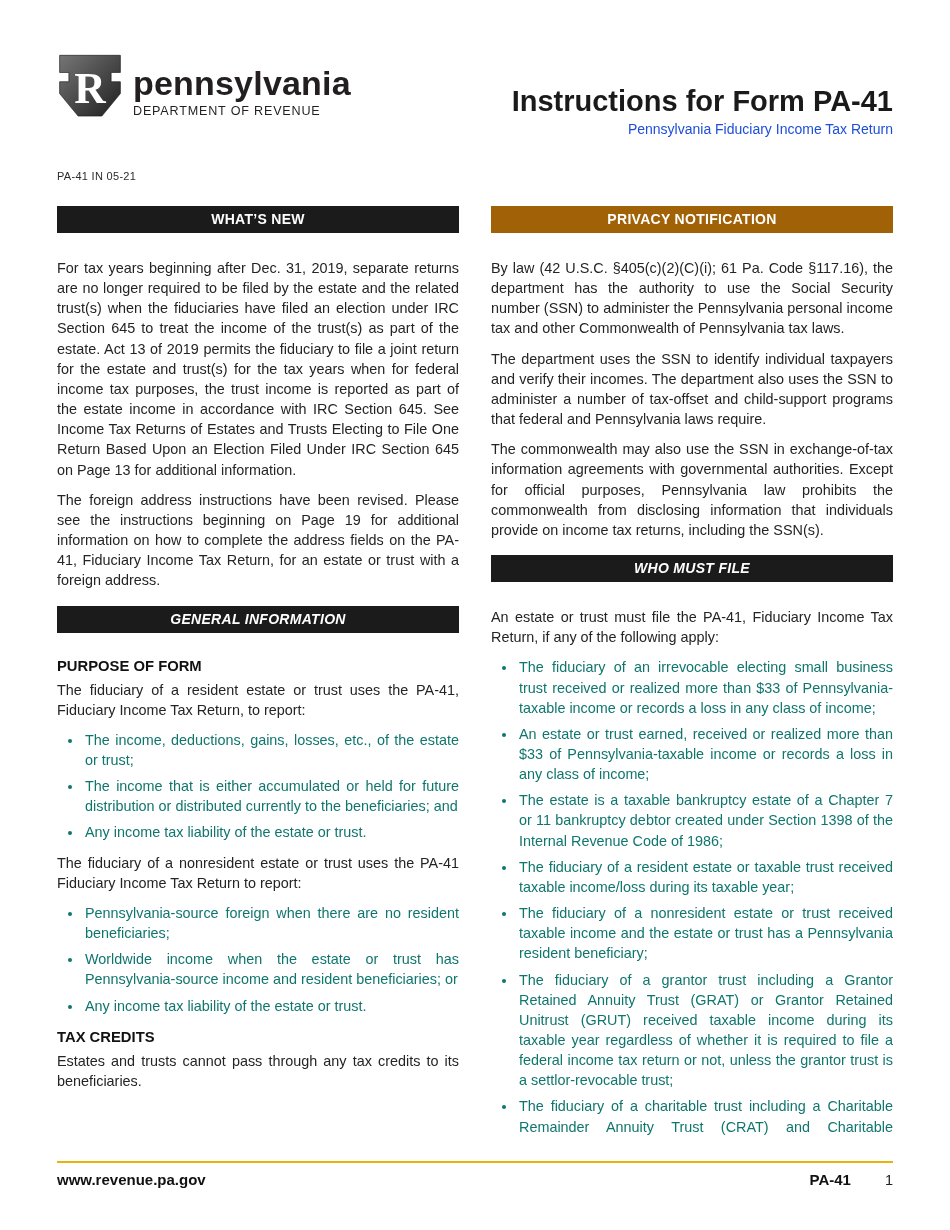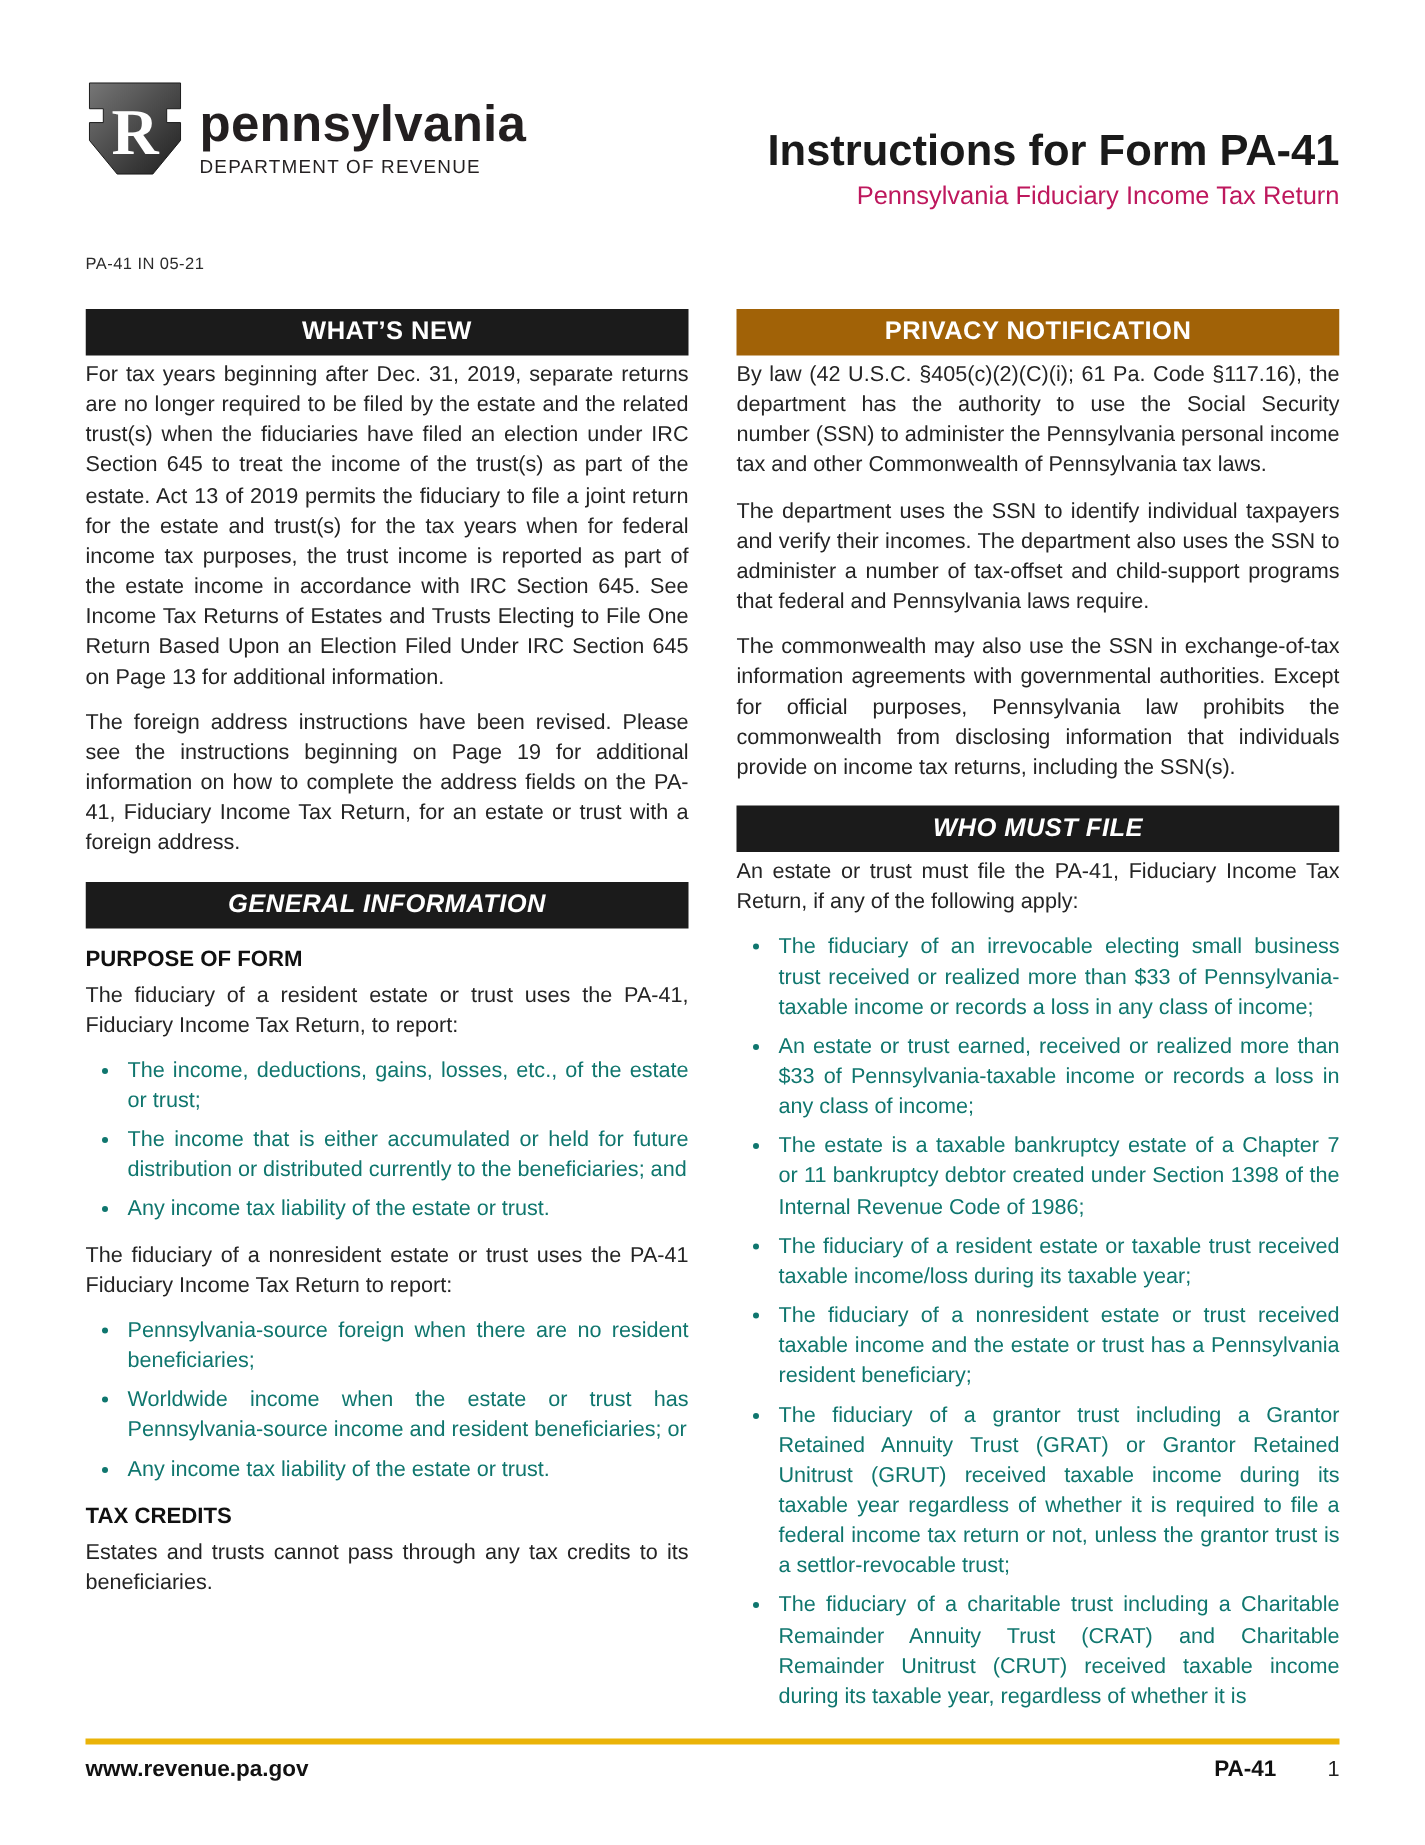"Pennsylvania Fiduciary Income Tax Return" .doc-subtitle { color: #be185d -> #1d4ed8; font-size: 17px -> 14px }
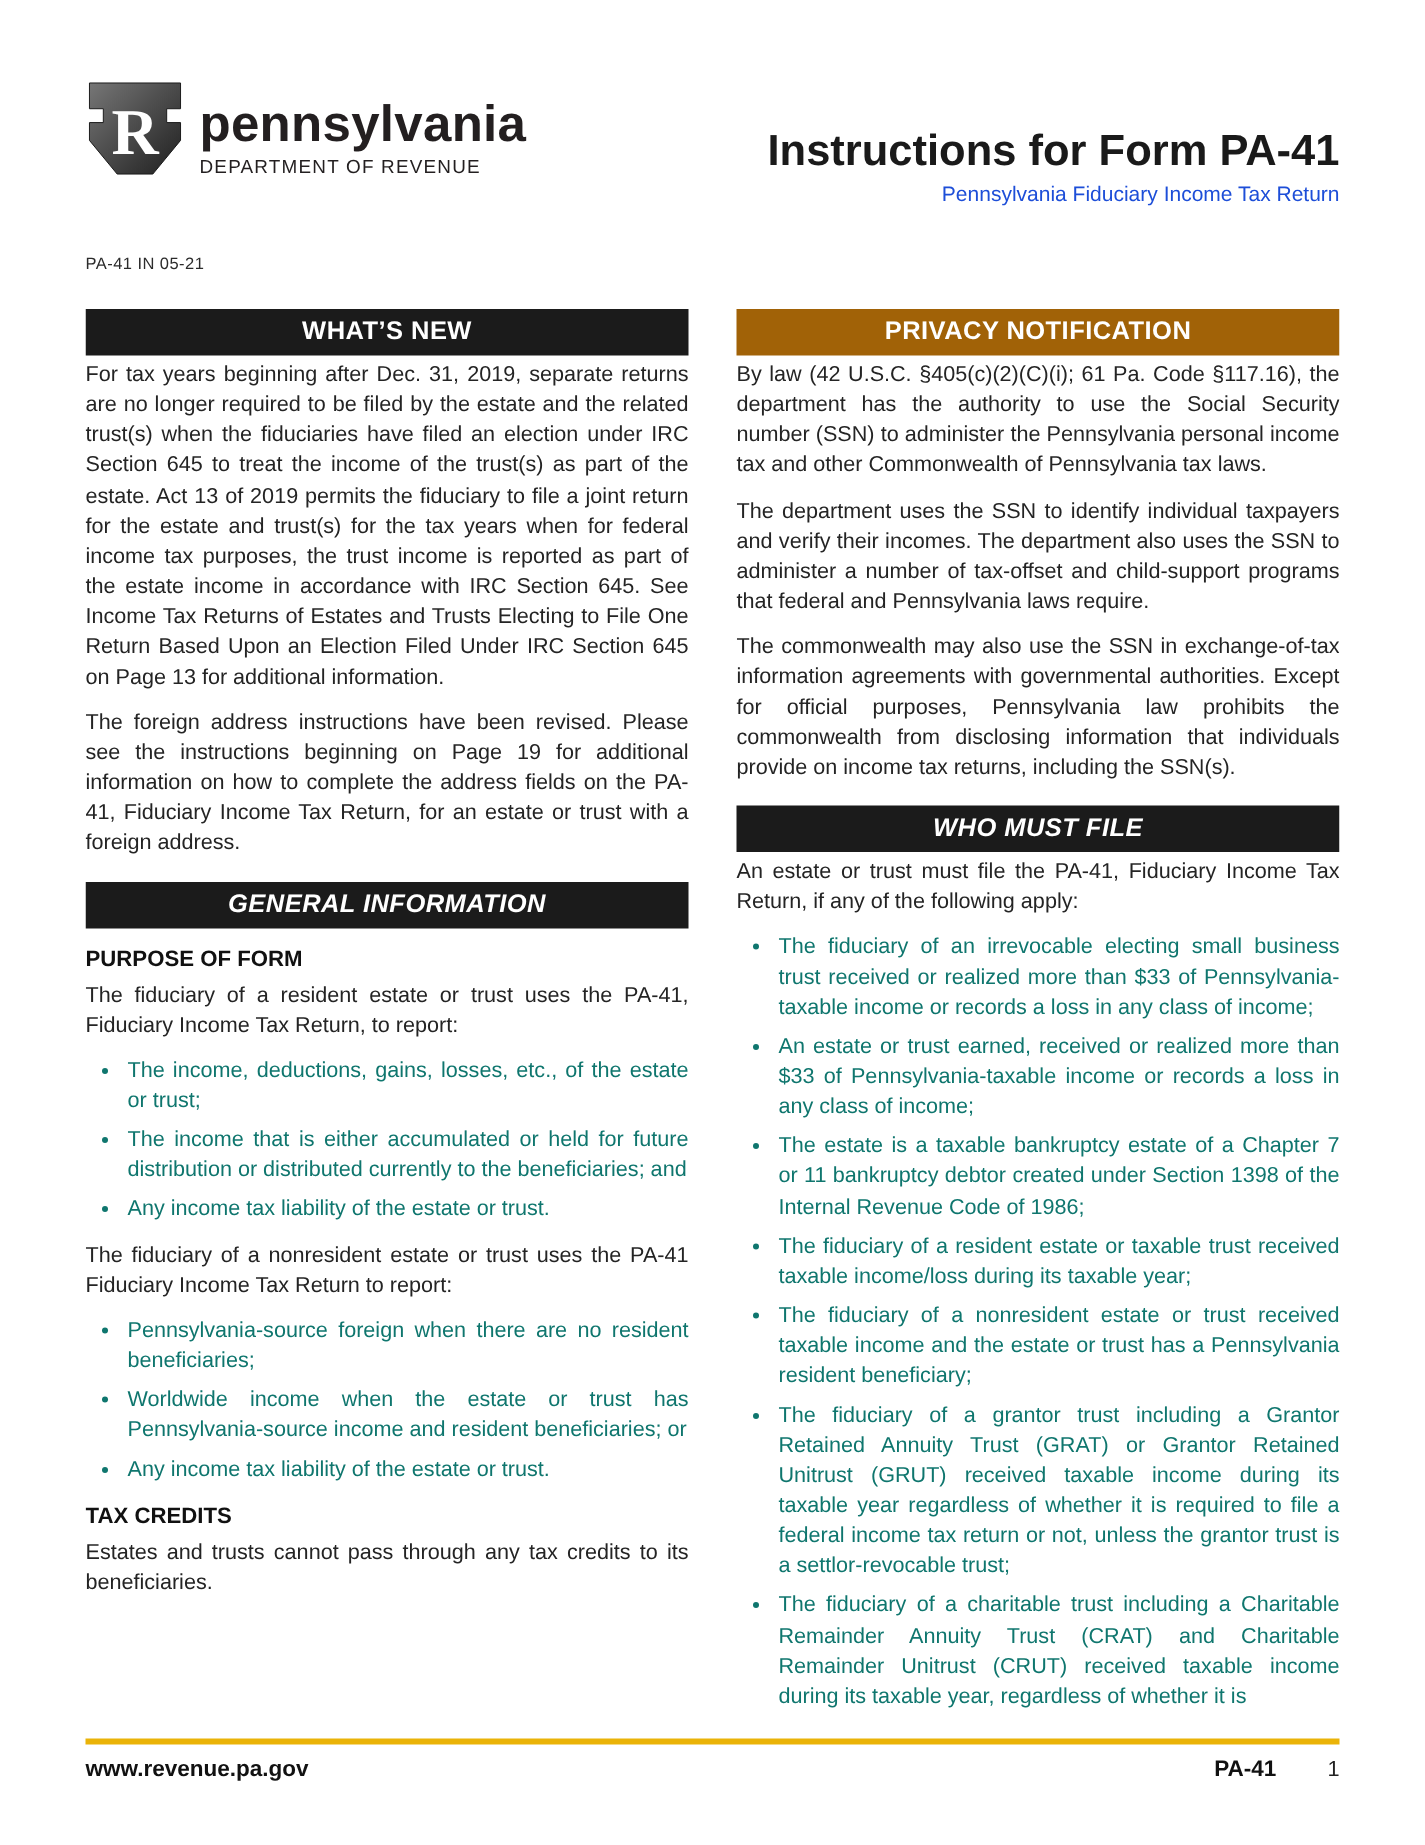"WHAT’S NEW" .bar { font-size: 17px -> 14px; margin-bottom: 3px -> 25px }
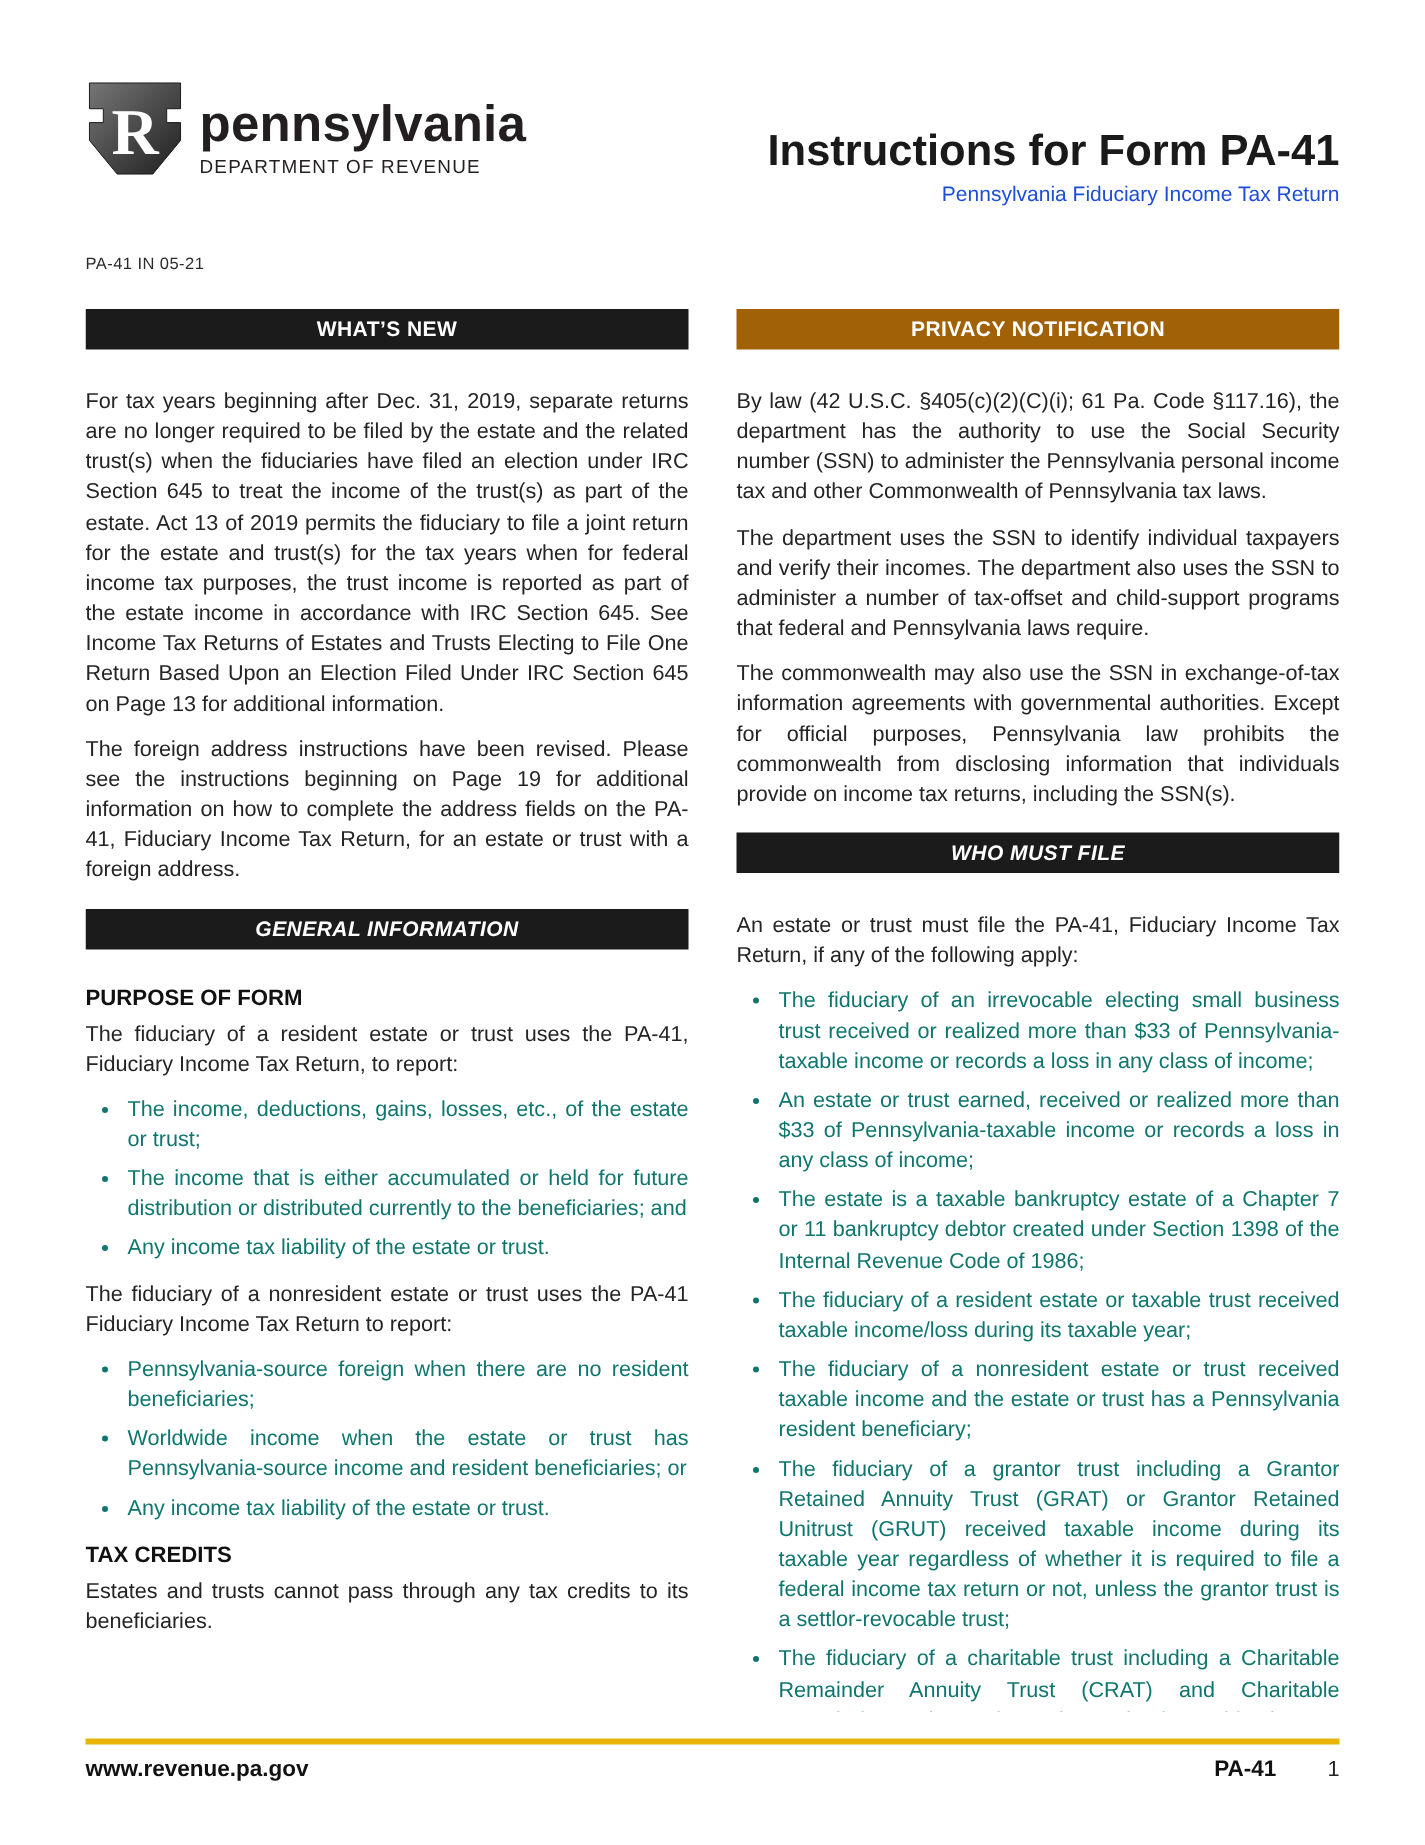"www.revenue.pa.gov" .footer { border-top: 4px solid #eab308 -> 2px solid #eab308 }
